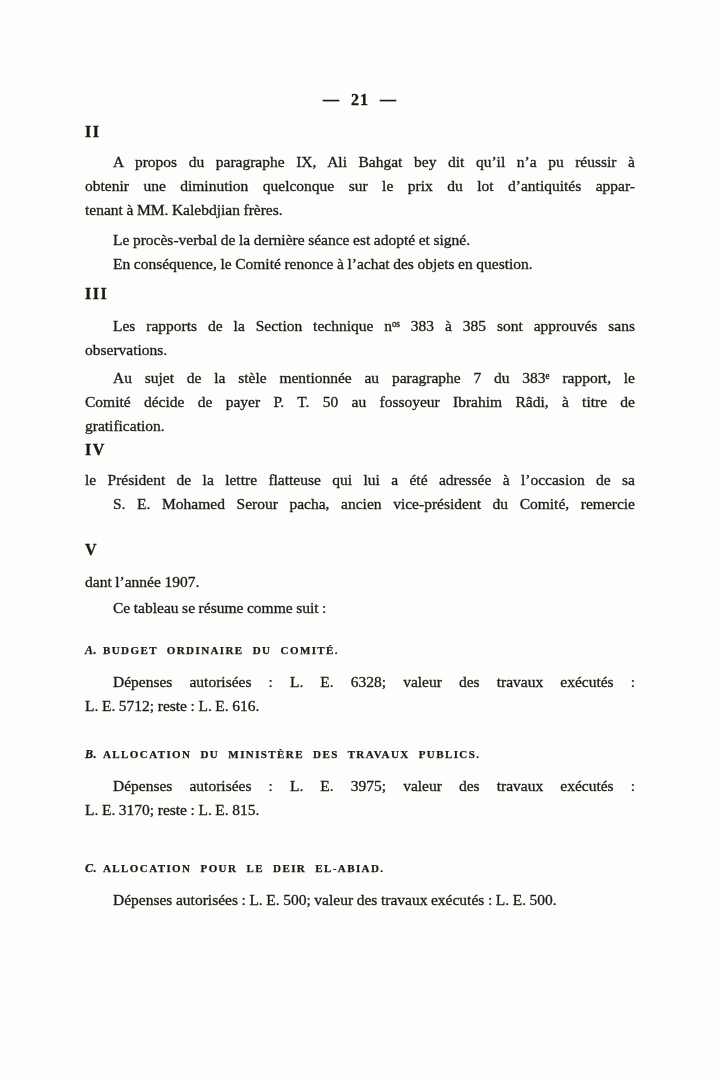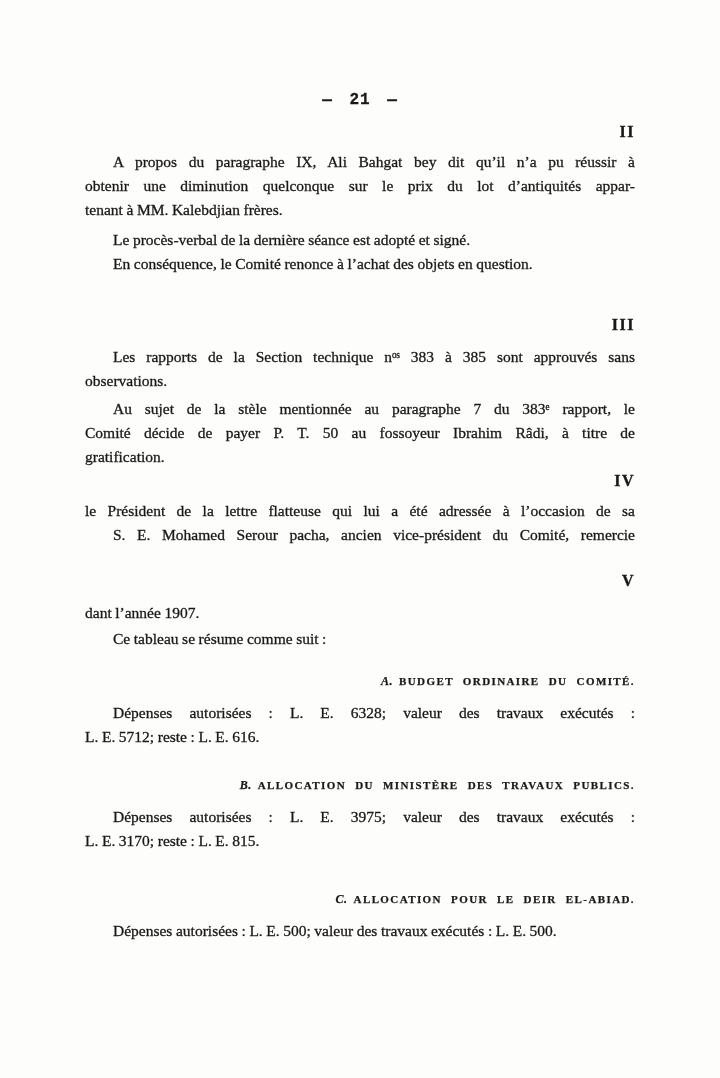"— 21 —" .page-header { font-family: Liberation Mono, monospace -> none }
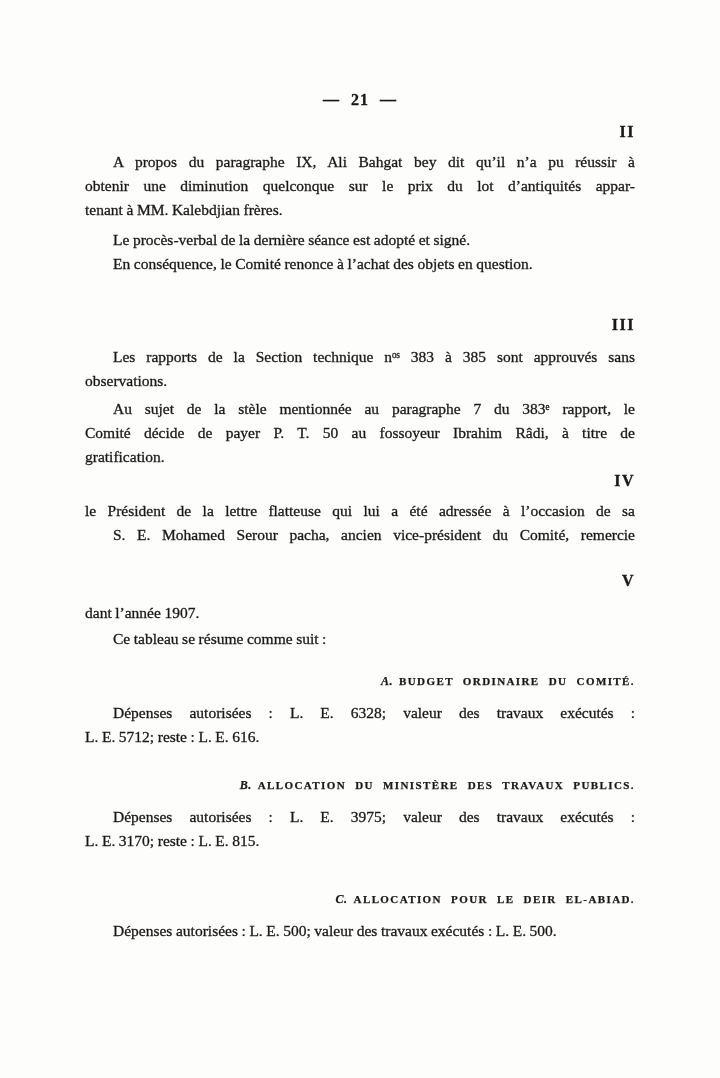"II" .roman { text-align: right -> left }
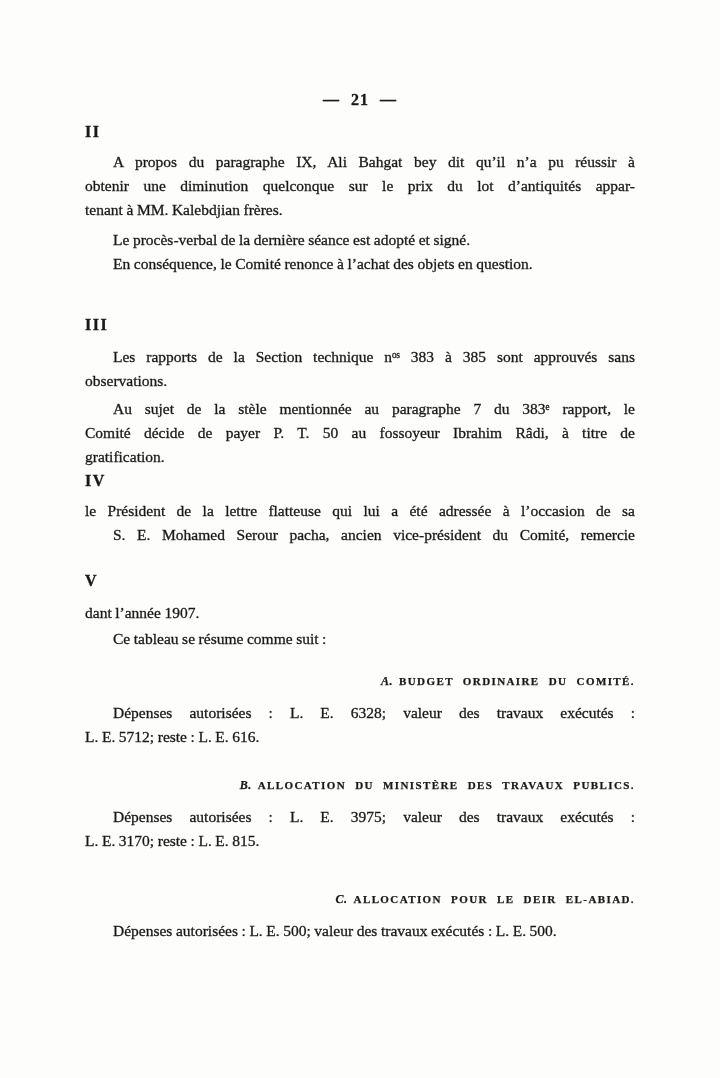"III" div.roman { margin-top: 37px -> 6px }
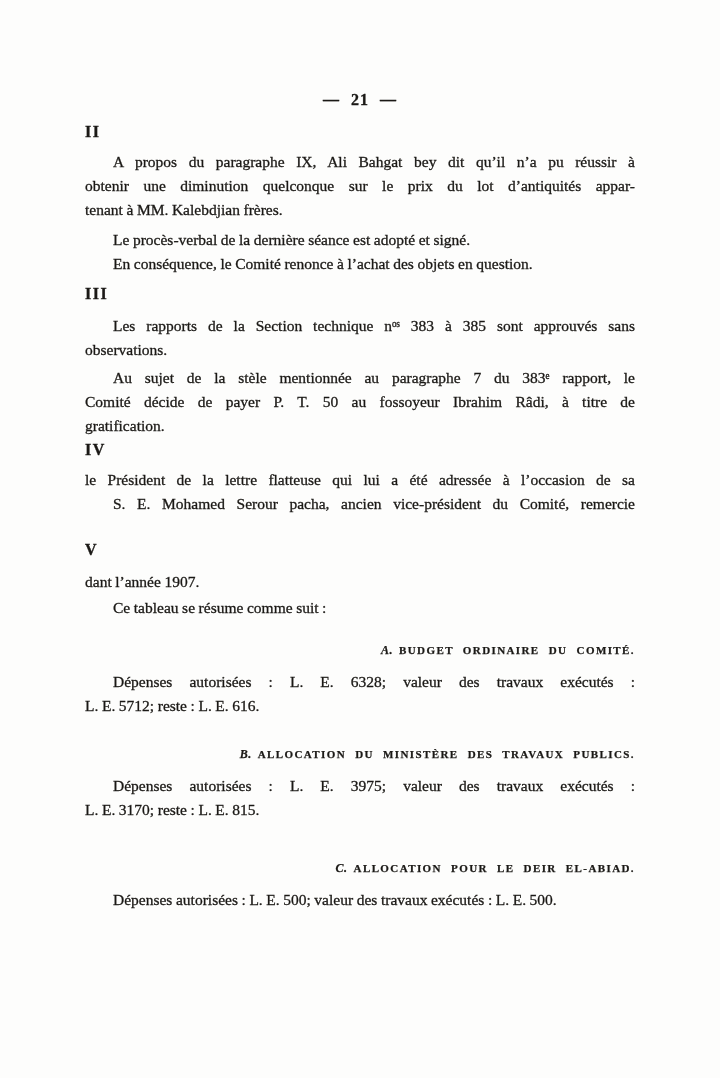"A. BUDGET ORDINAIRE DU COMITÉ." .subhead { text-align: right -> left }
